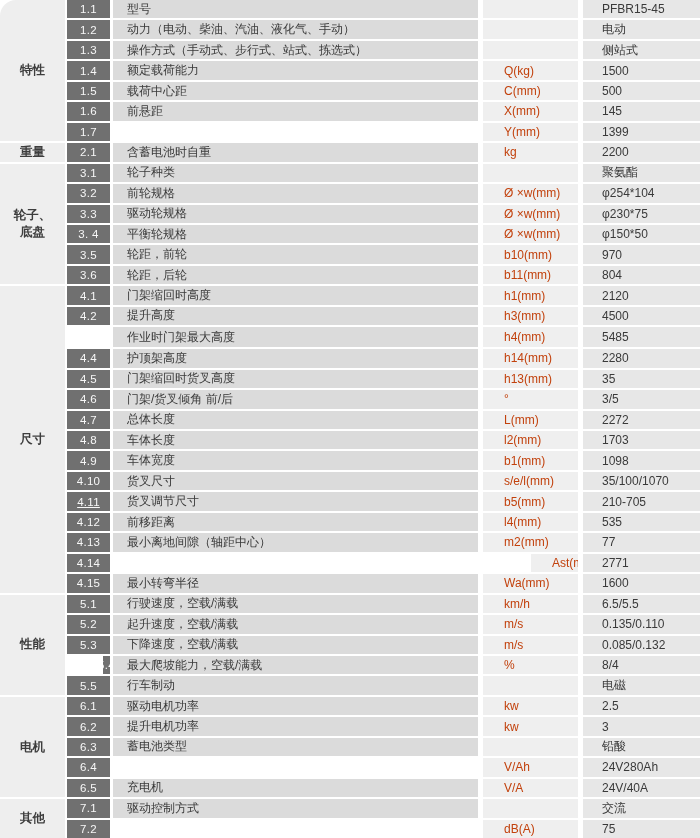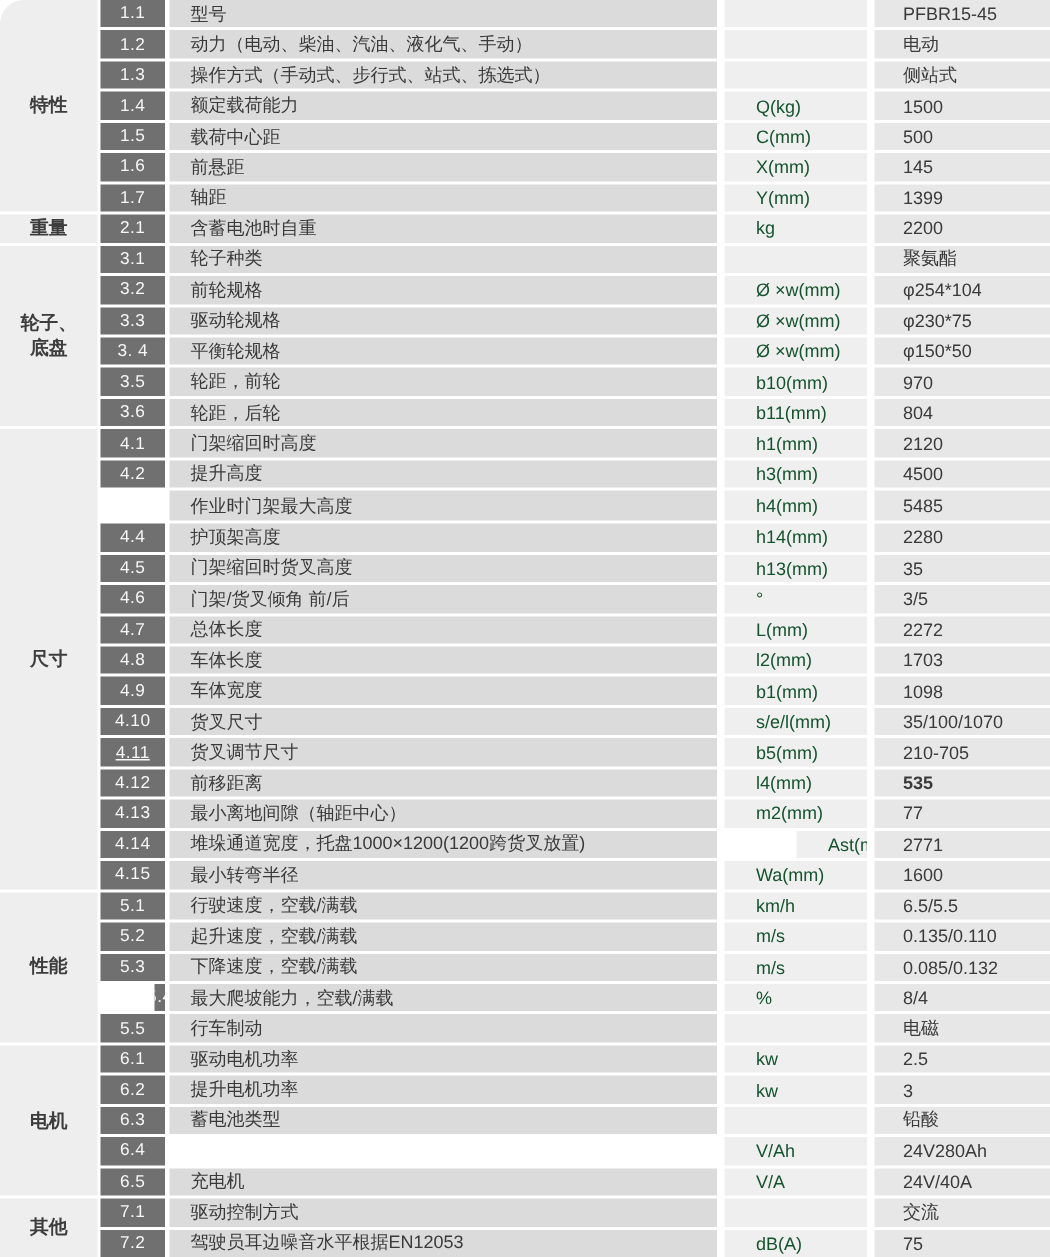"Q(kg)" .unit { color: #14532d -> #c2410c }
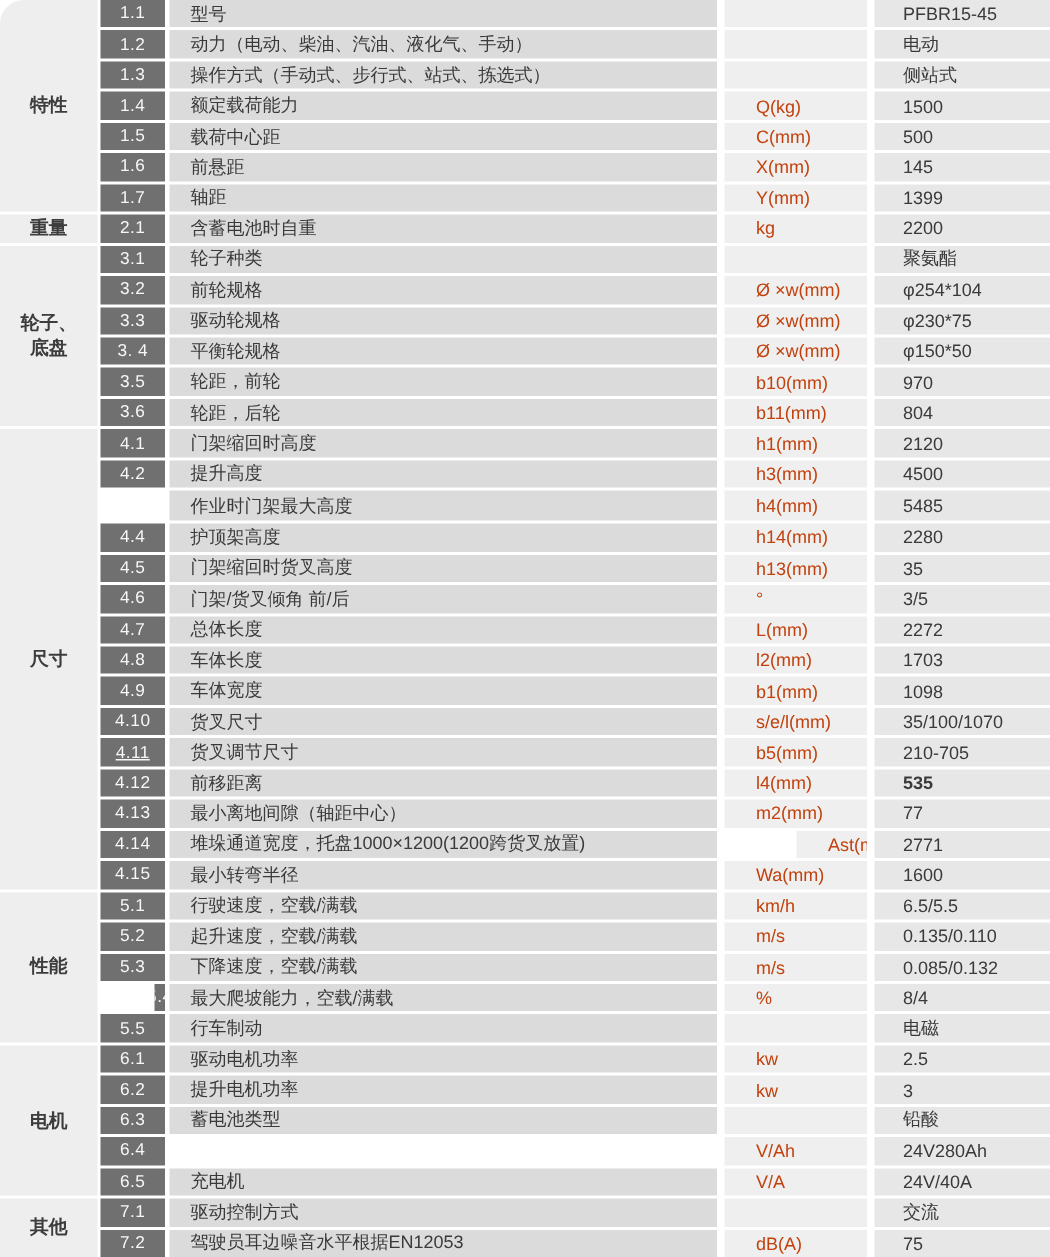"轴距" div.cell { html: <div>轴距</div> -> none }
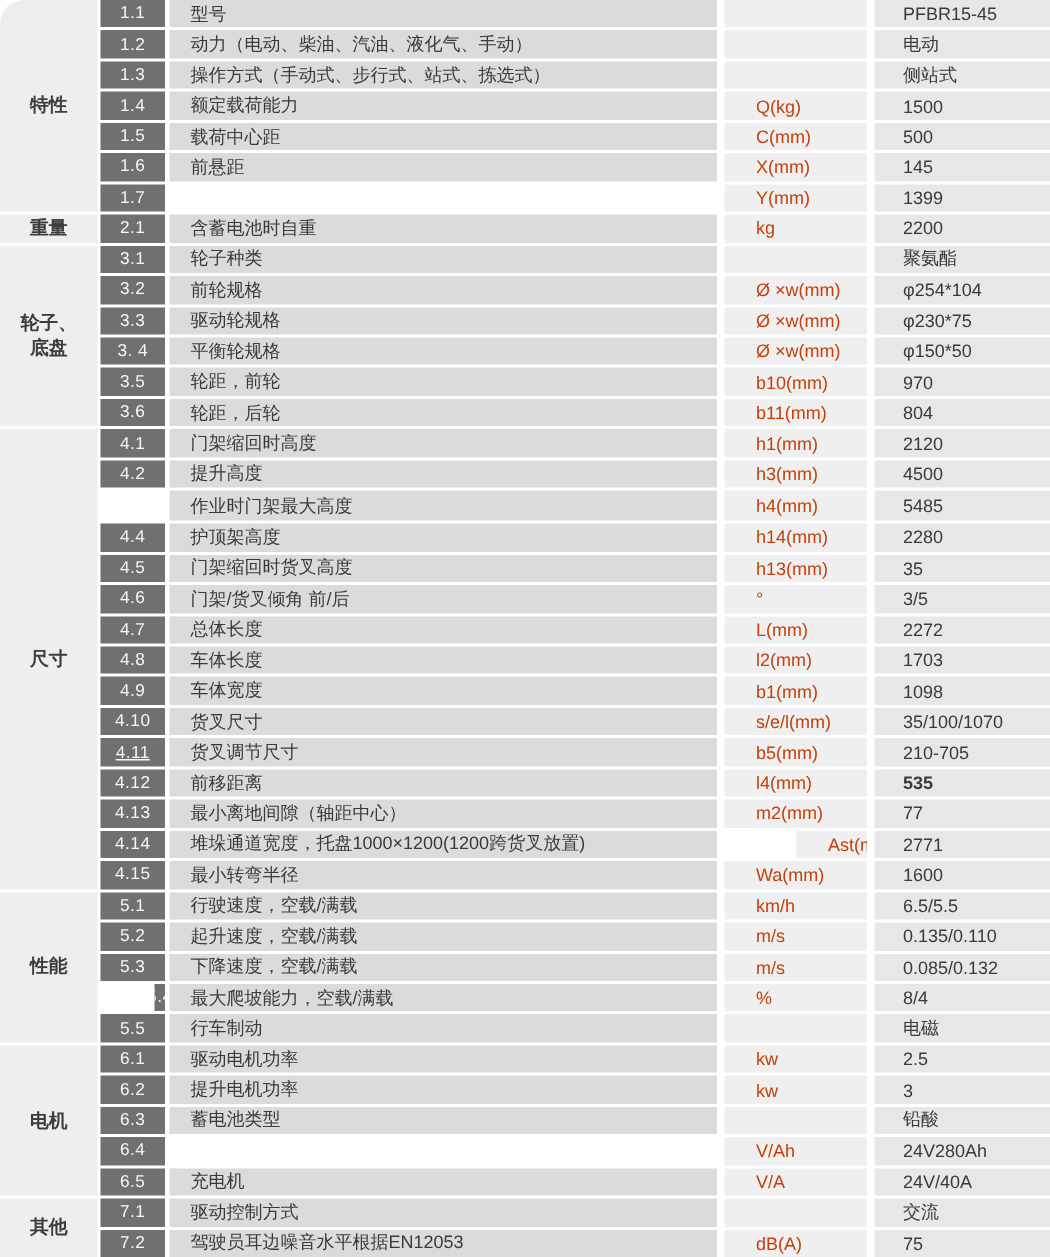"535" div.cell { font-weight: bold -> none }
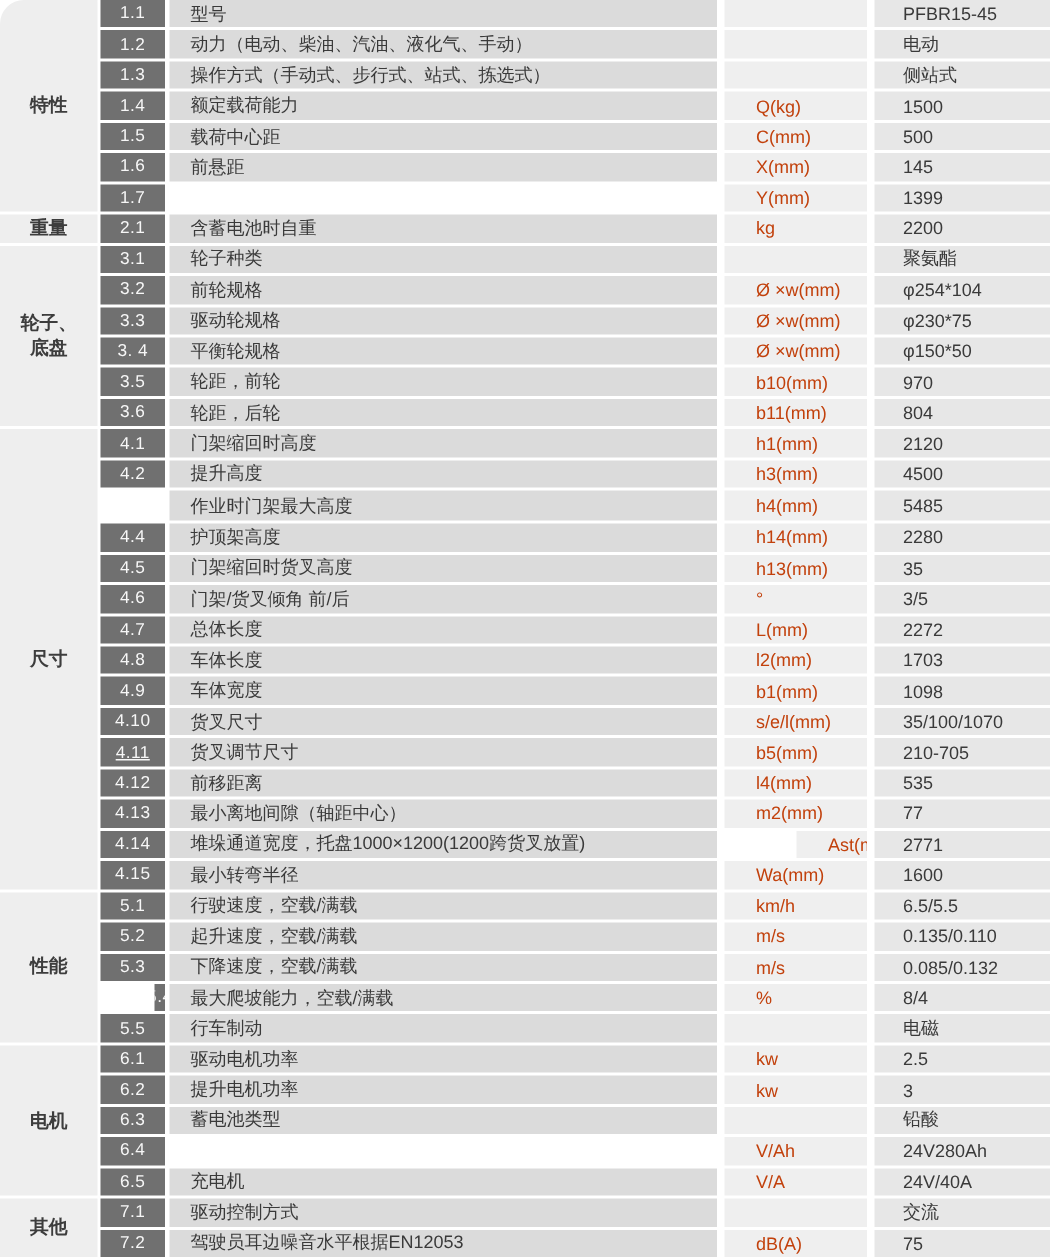"堆垛通道宽度，托盘1000×1200(1200跨货叉放置)" div.cell { html: <div>堆垛通道宽度，托盘1000×1200(1200跨货叉放置)</div> -> none }
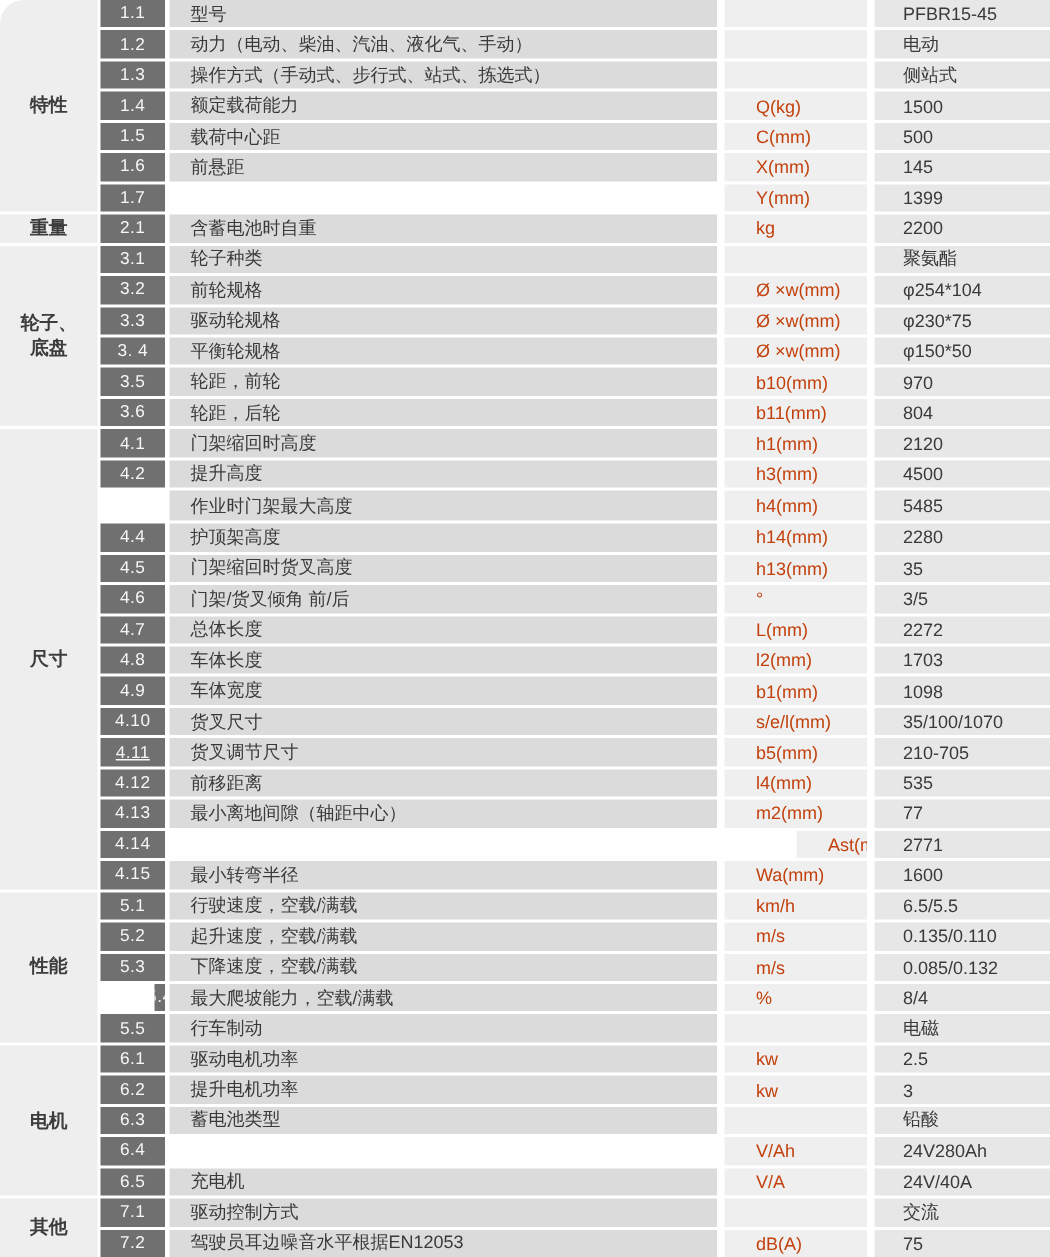"驾驶员耳边噪音水平根据EN12053" div.cell { html: <div>驾驶员耳边噪音水平根据EN12053</div> -> none }
